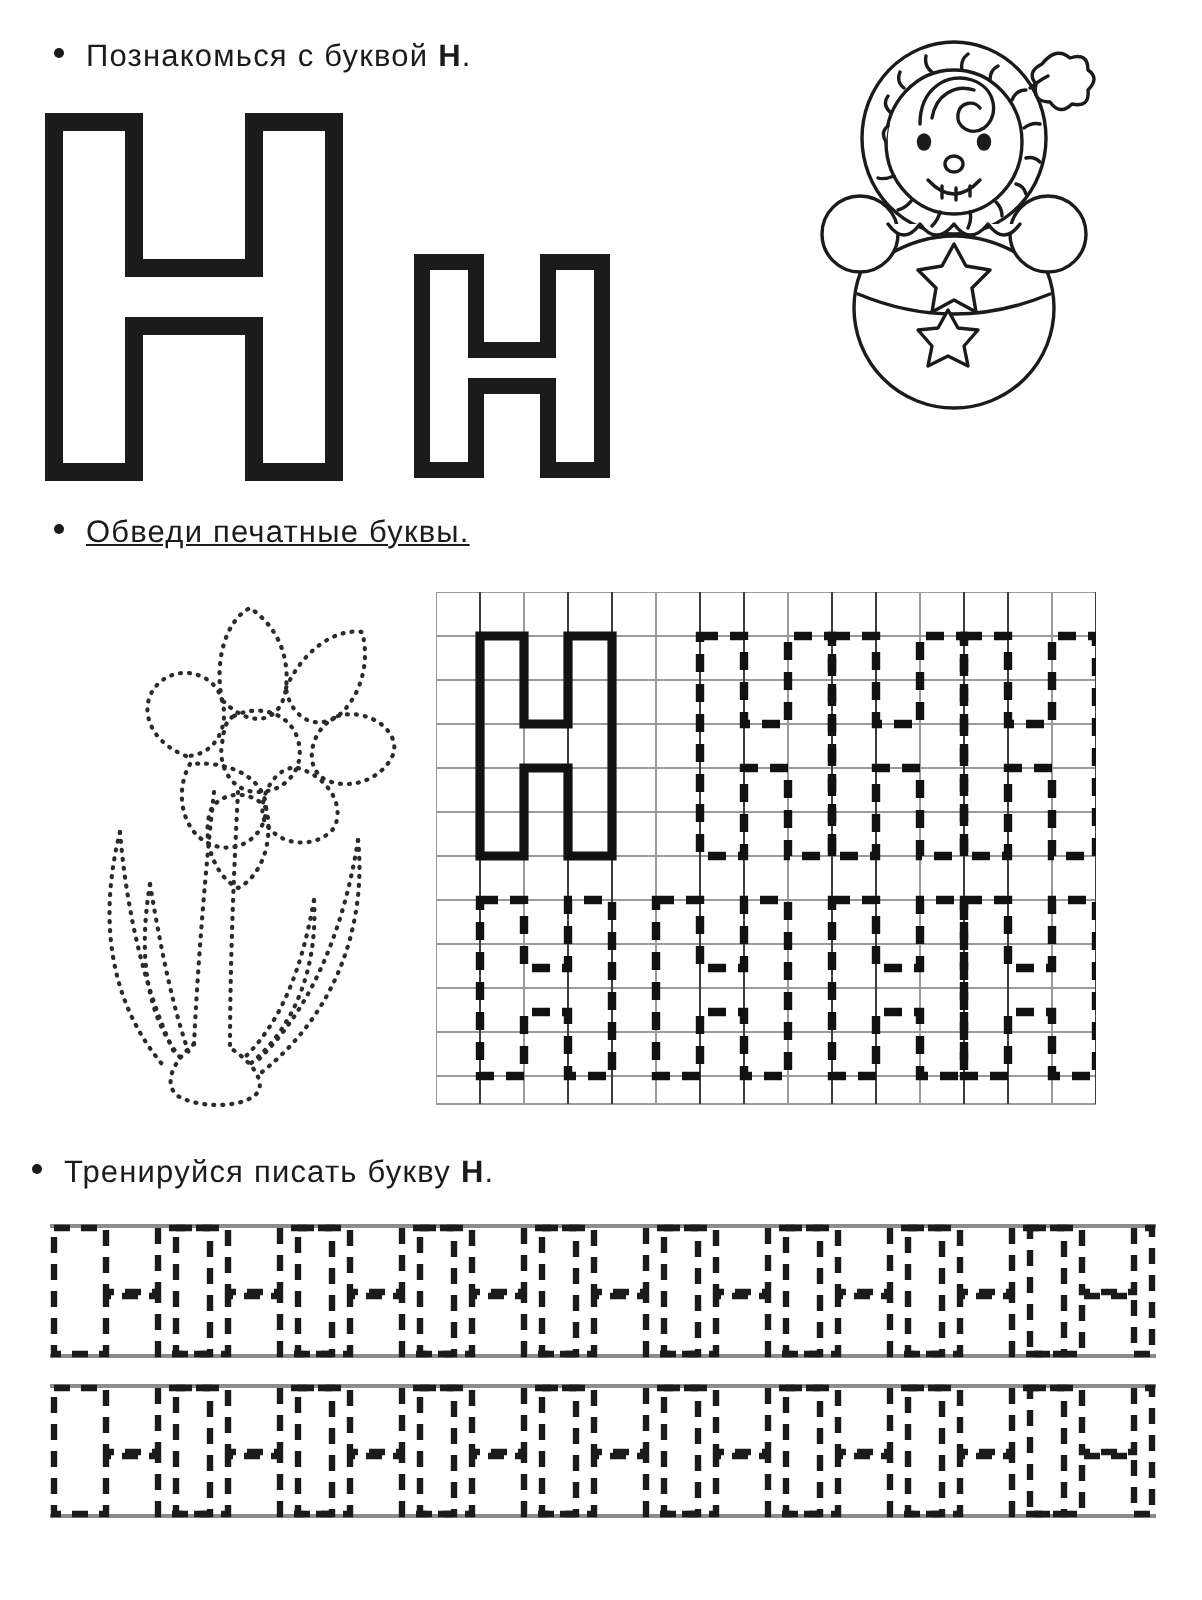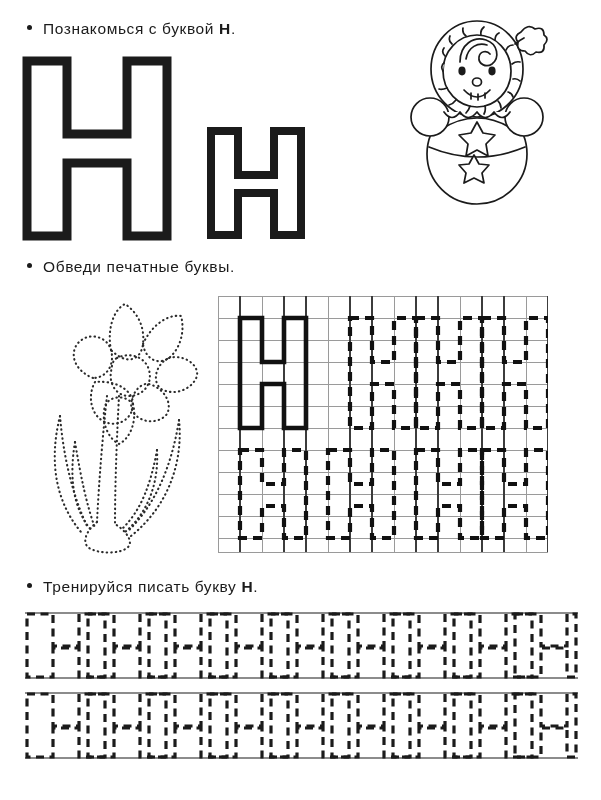"Обведи печатные буквы." #ins2 { text-decoration: none -> underline }
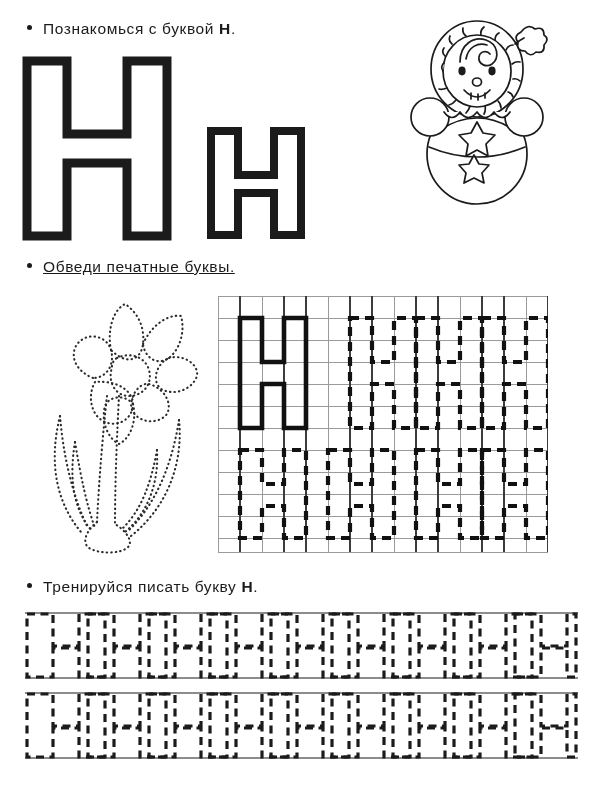"Тренируйся писать букву" #ins3 { left: 27px -> 16px }
